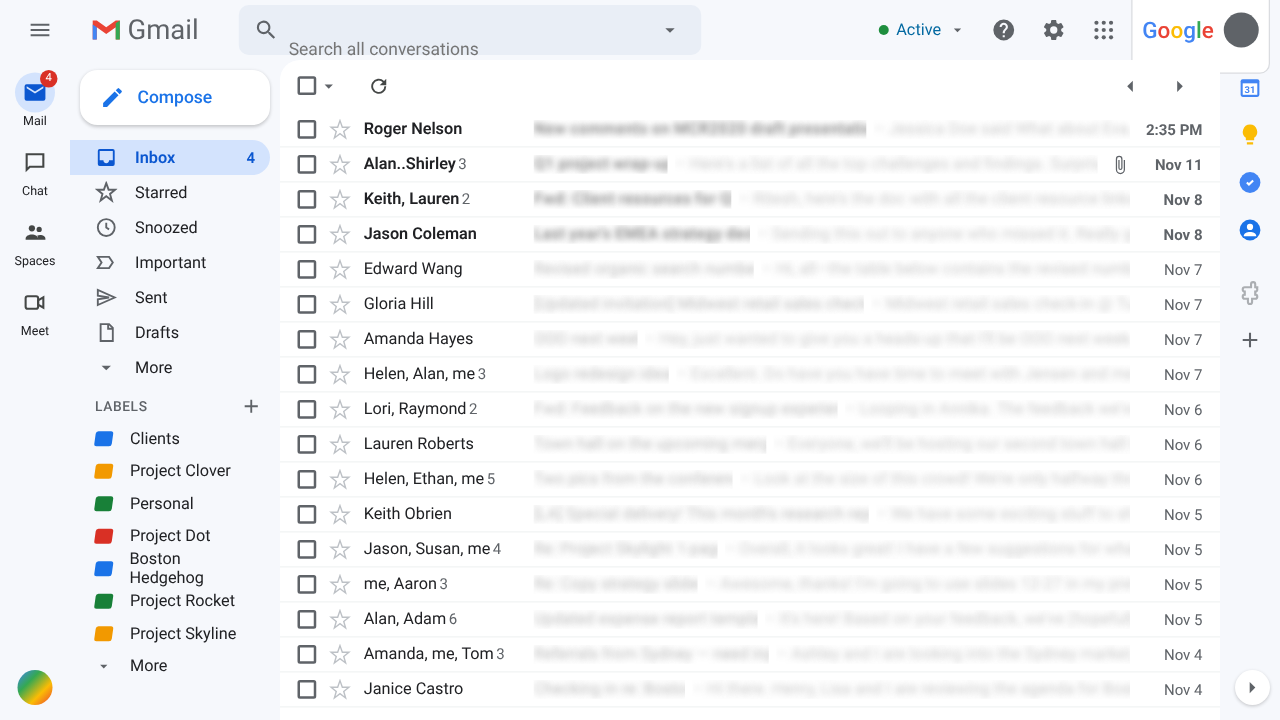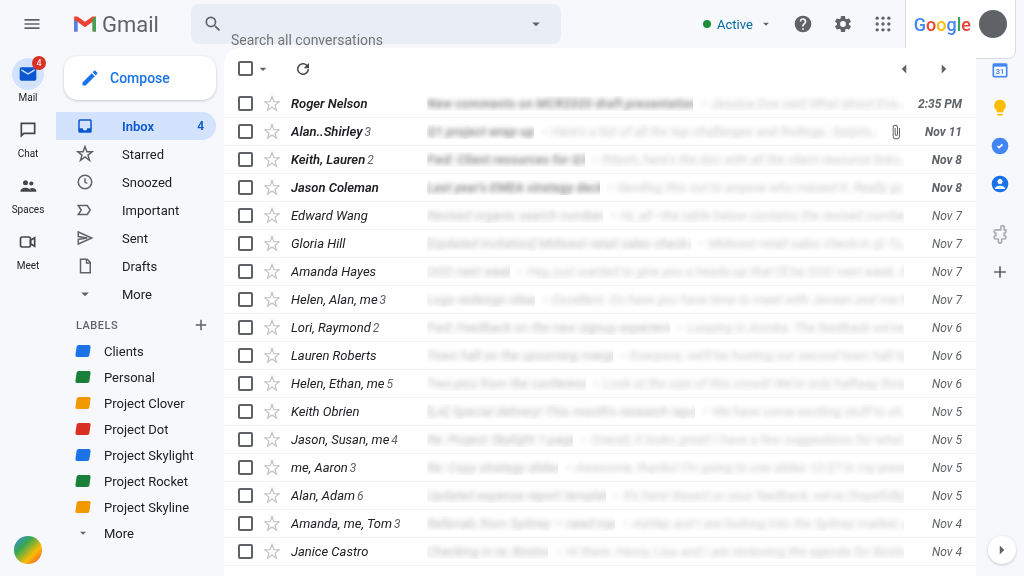"Roger Nelson" .content { font-style: italic -> none }
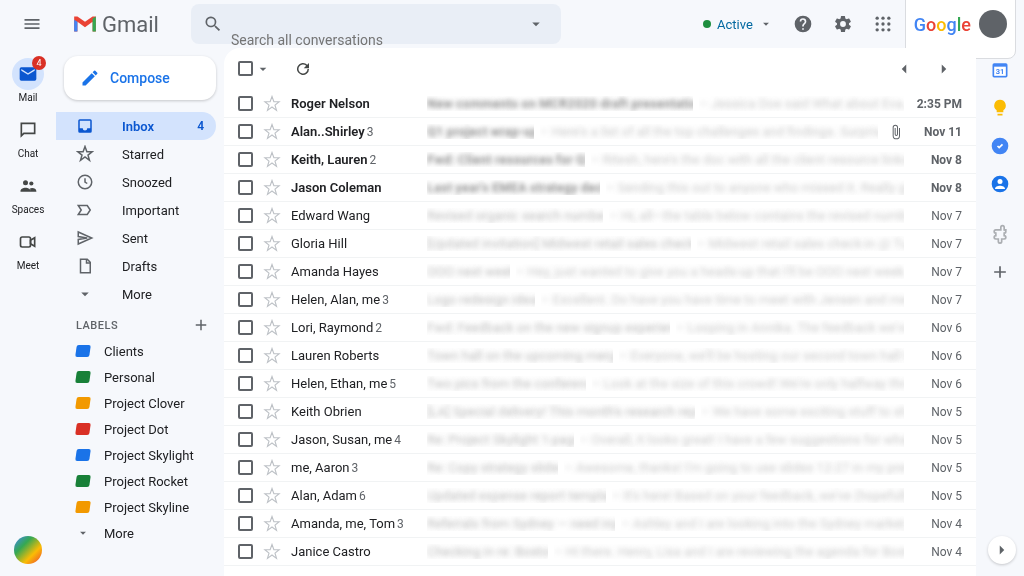"Inbox" .nav-item { gap: 28px -> 14px }
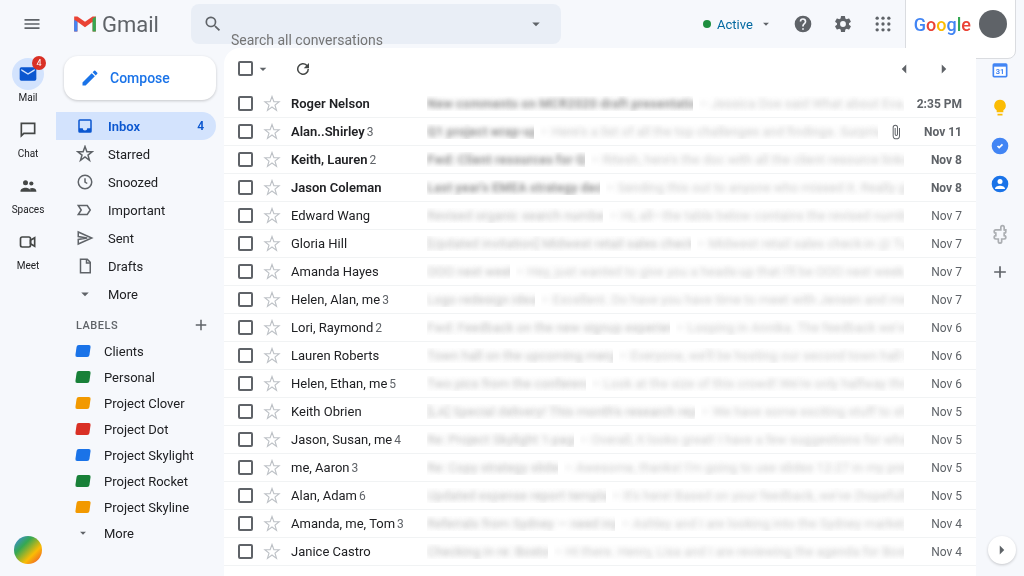"Personal" div.label-item { order: before "Project Clover" -> after "Project Clover" }
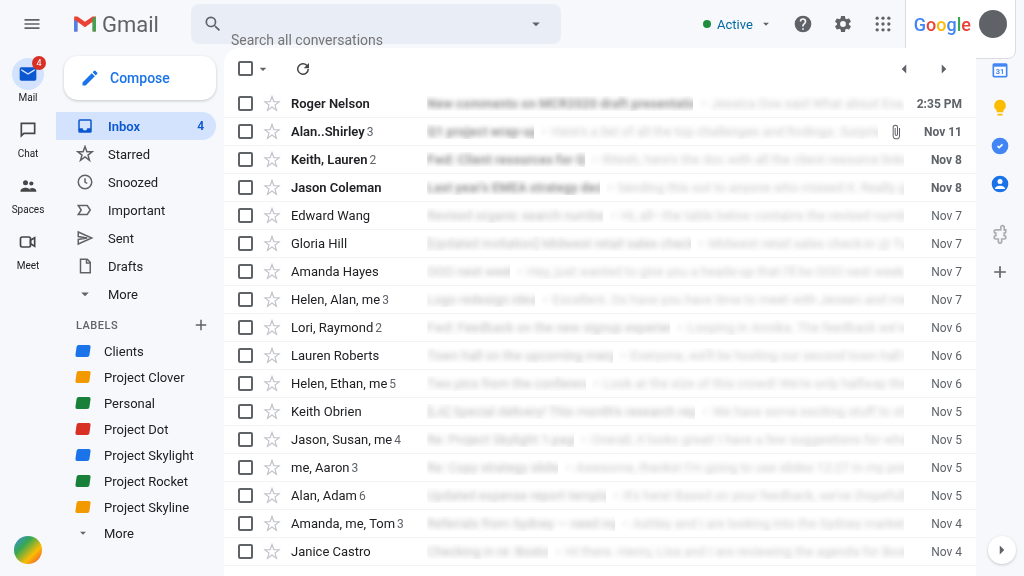"Project Skylight" span { text: Project Skylight -> Boston Hedgehog }
